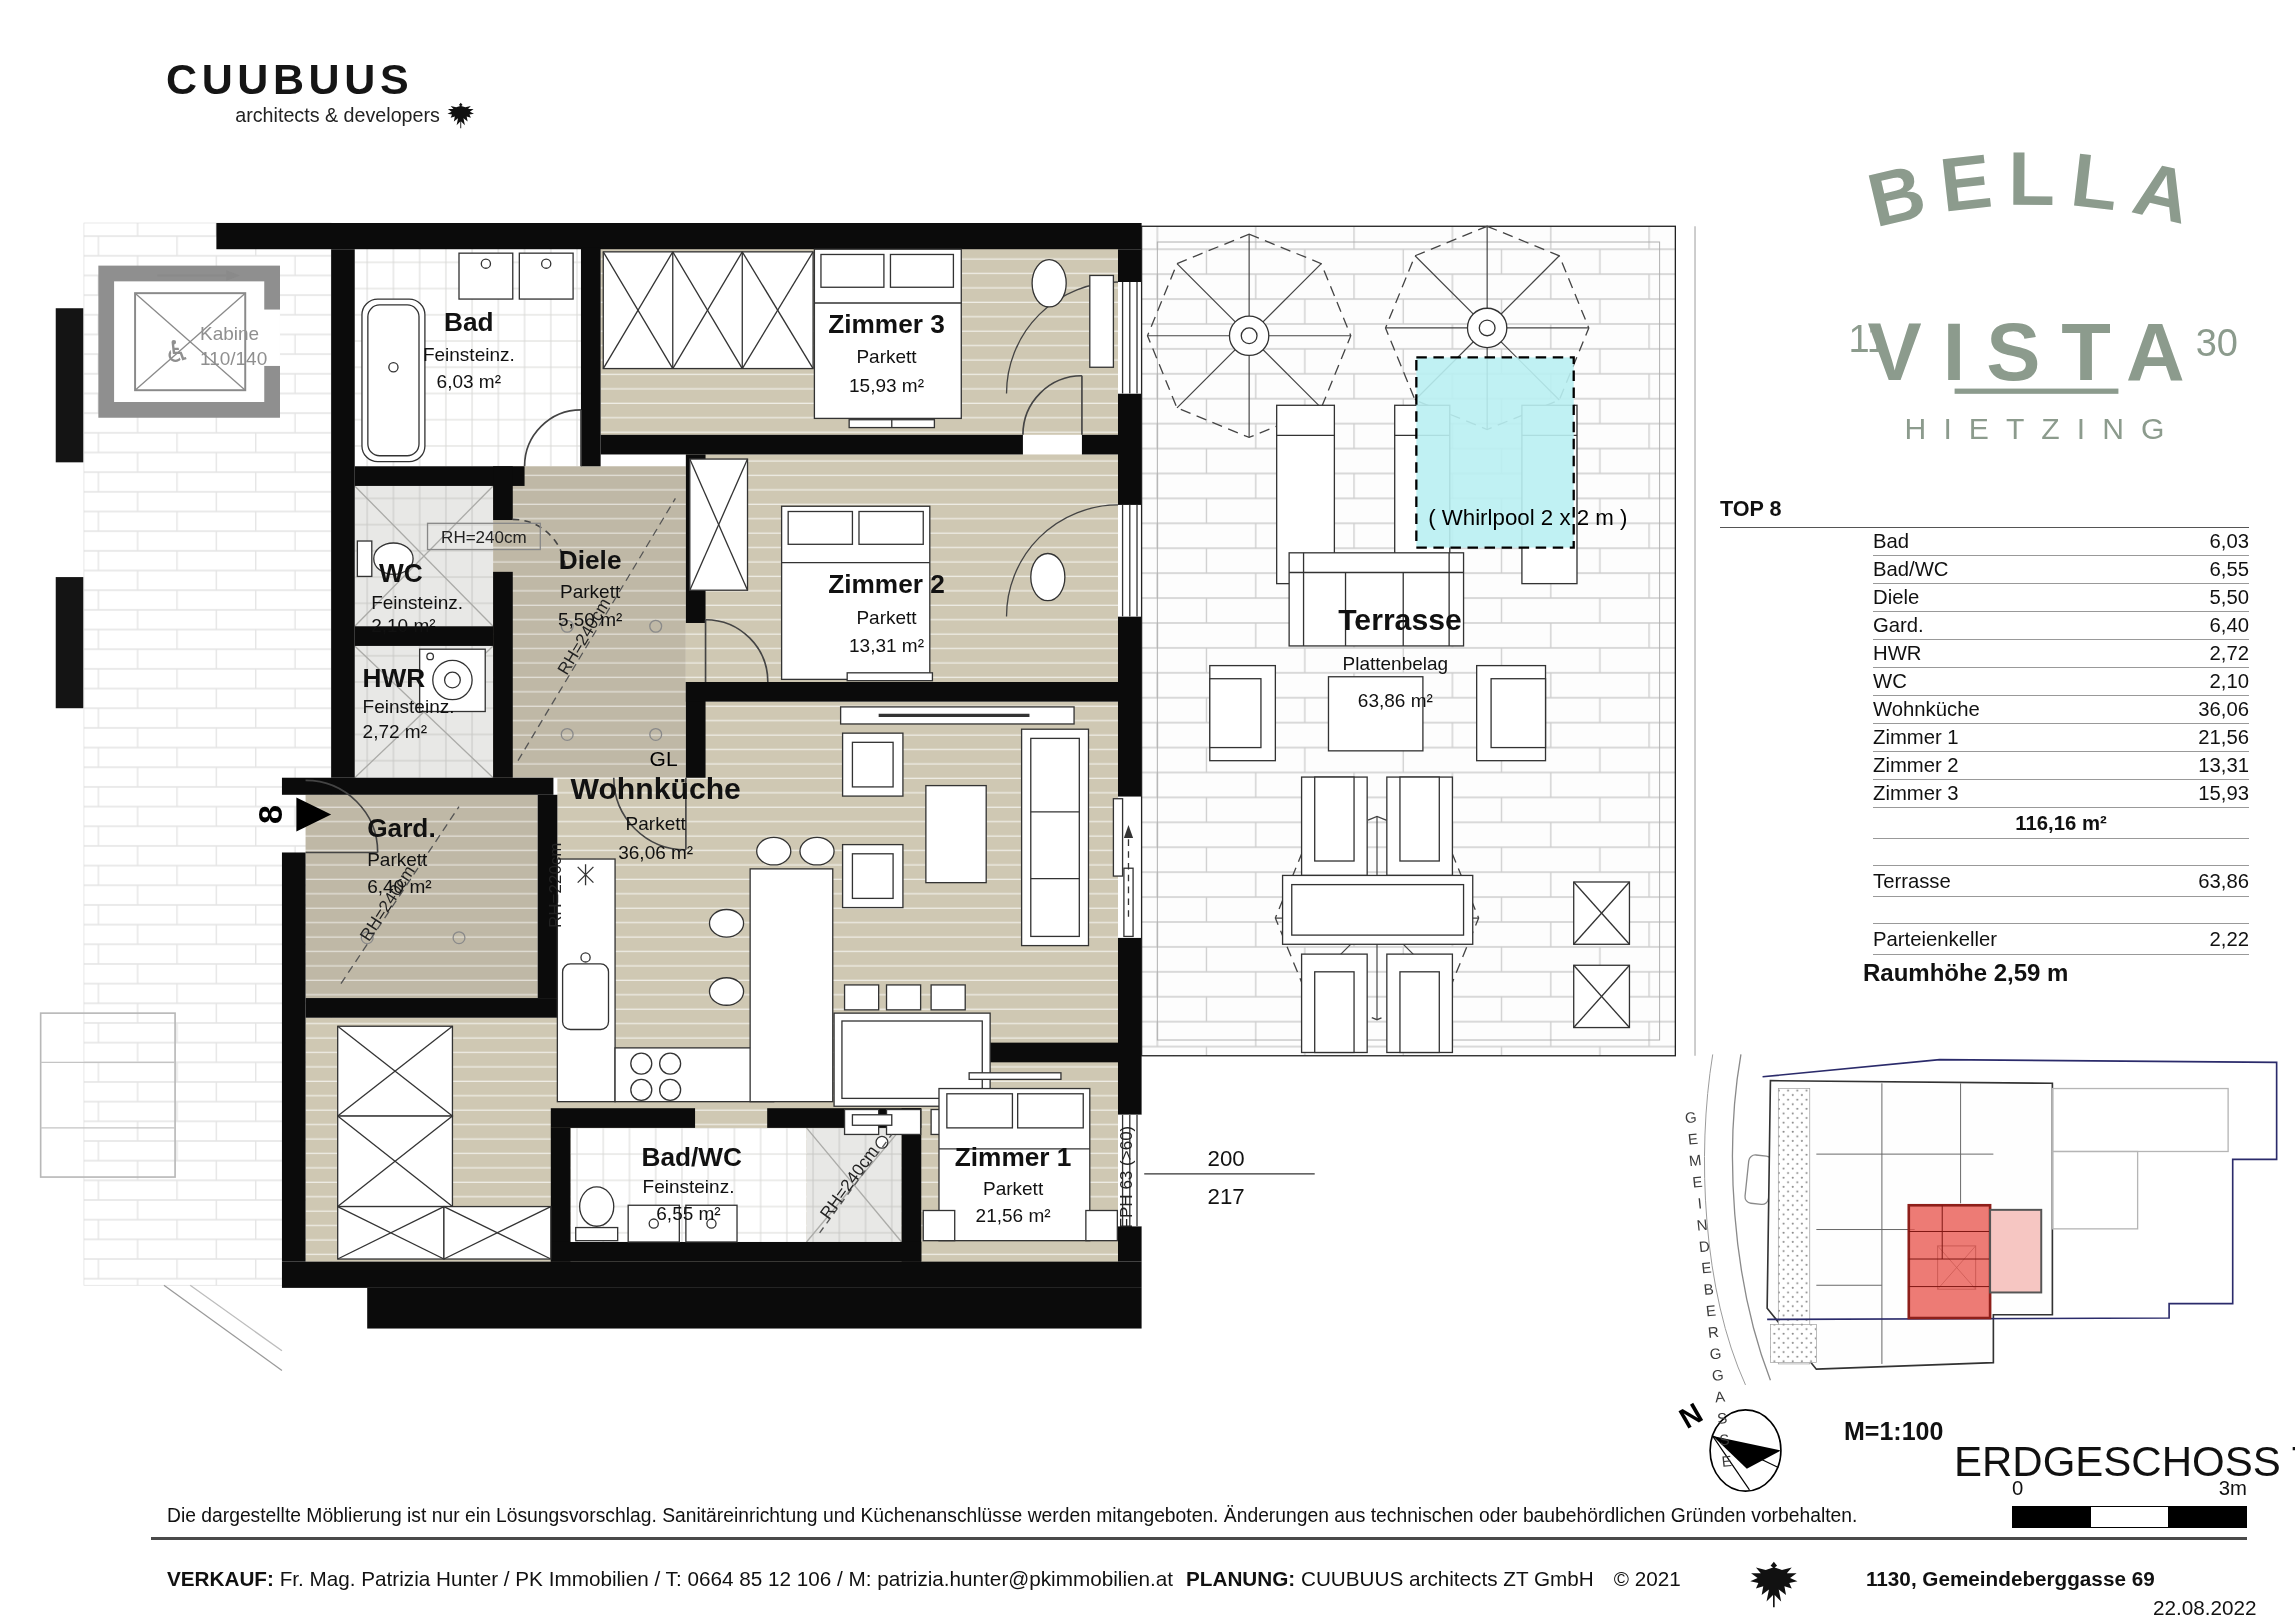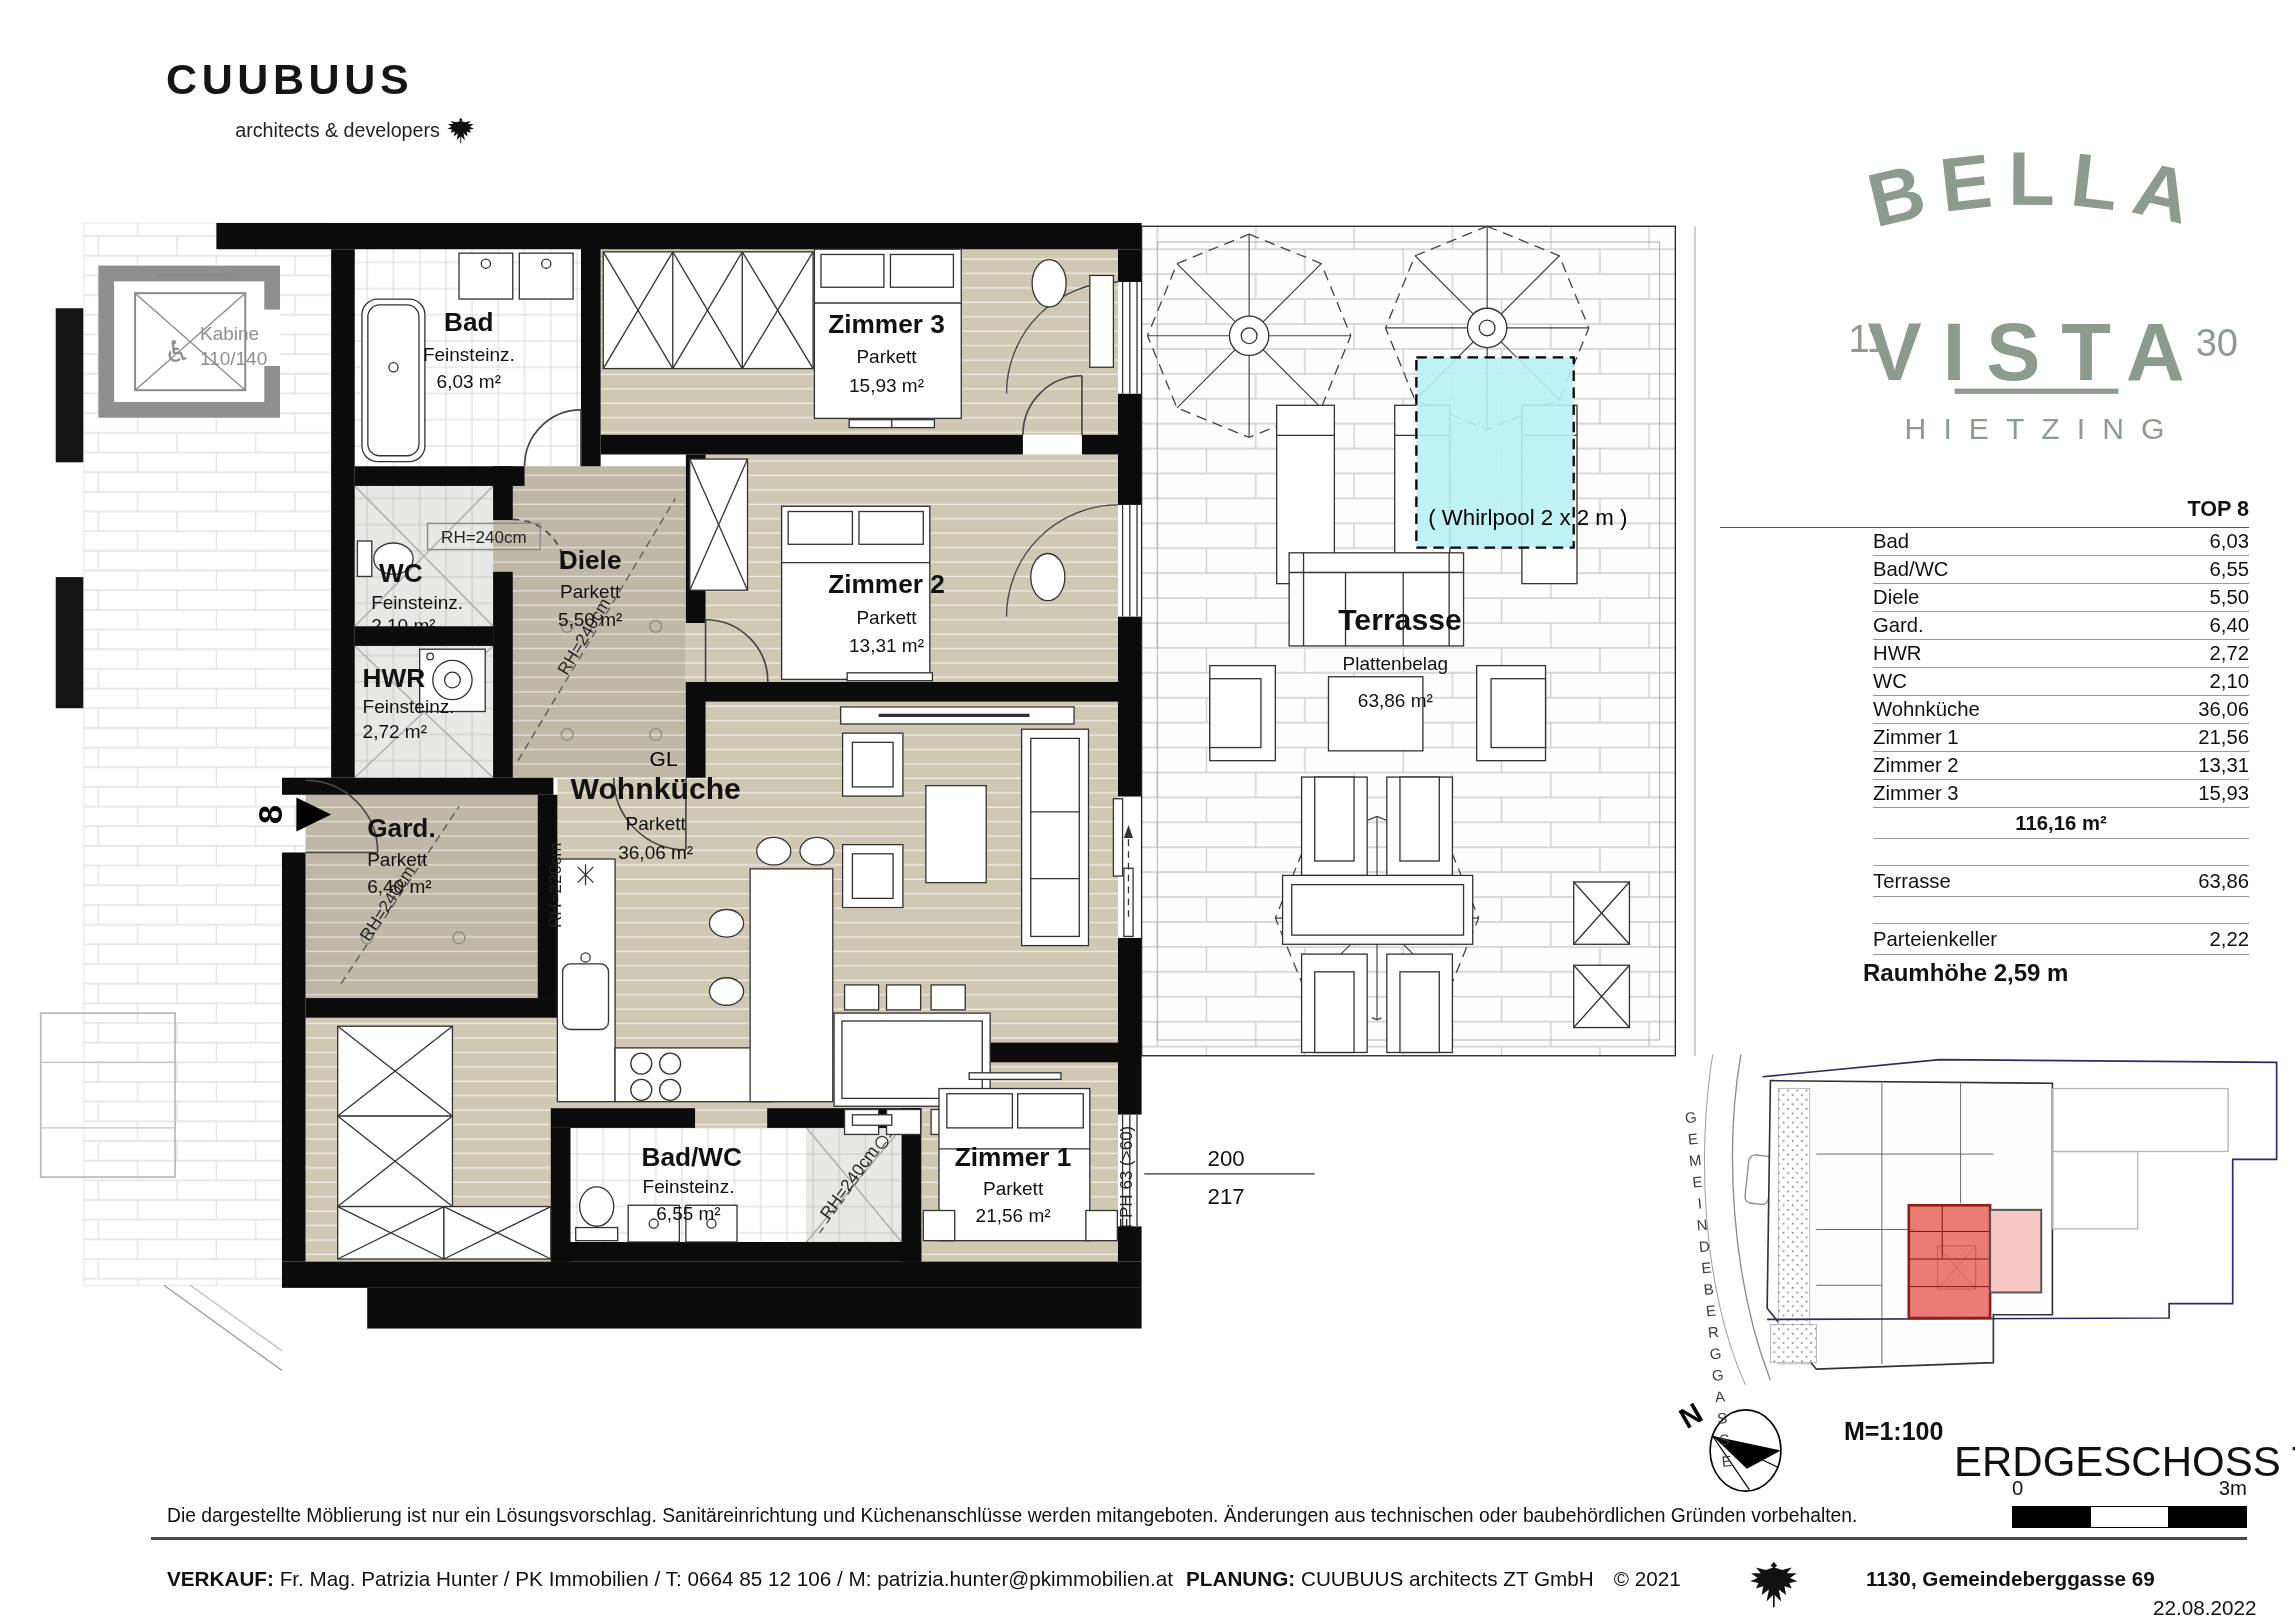"architects & developers" #brand .brand-sub { margin-top: 15px -> 0 }
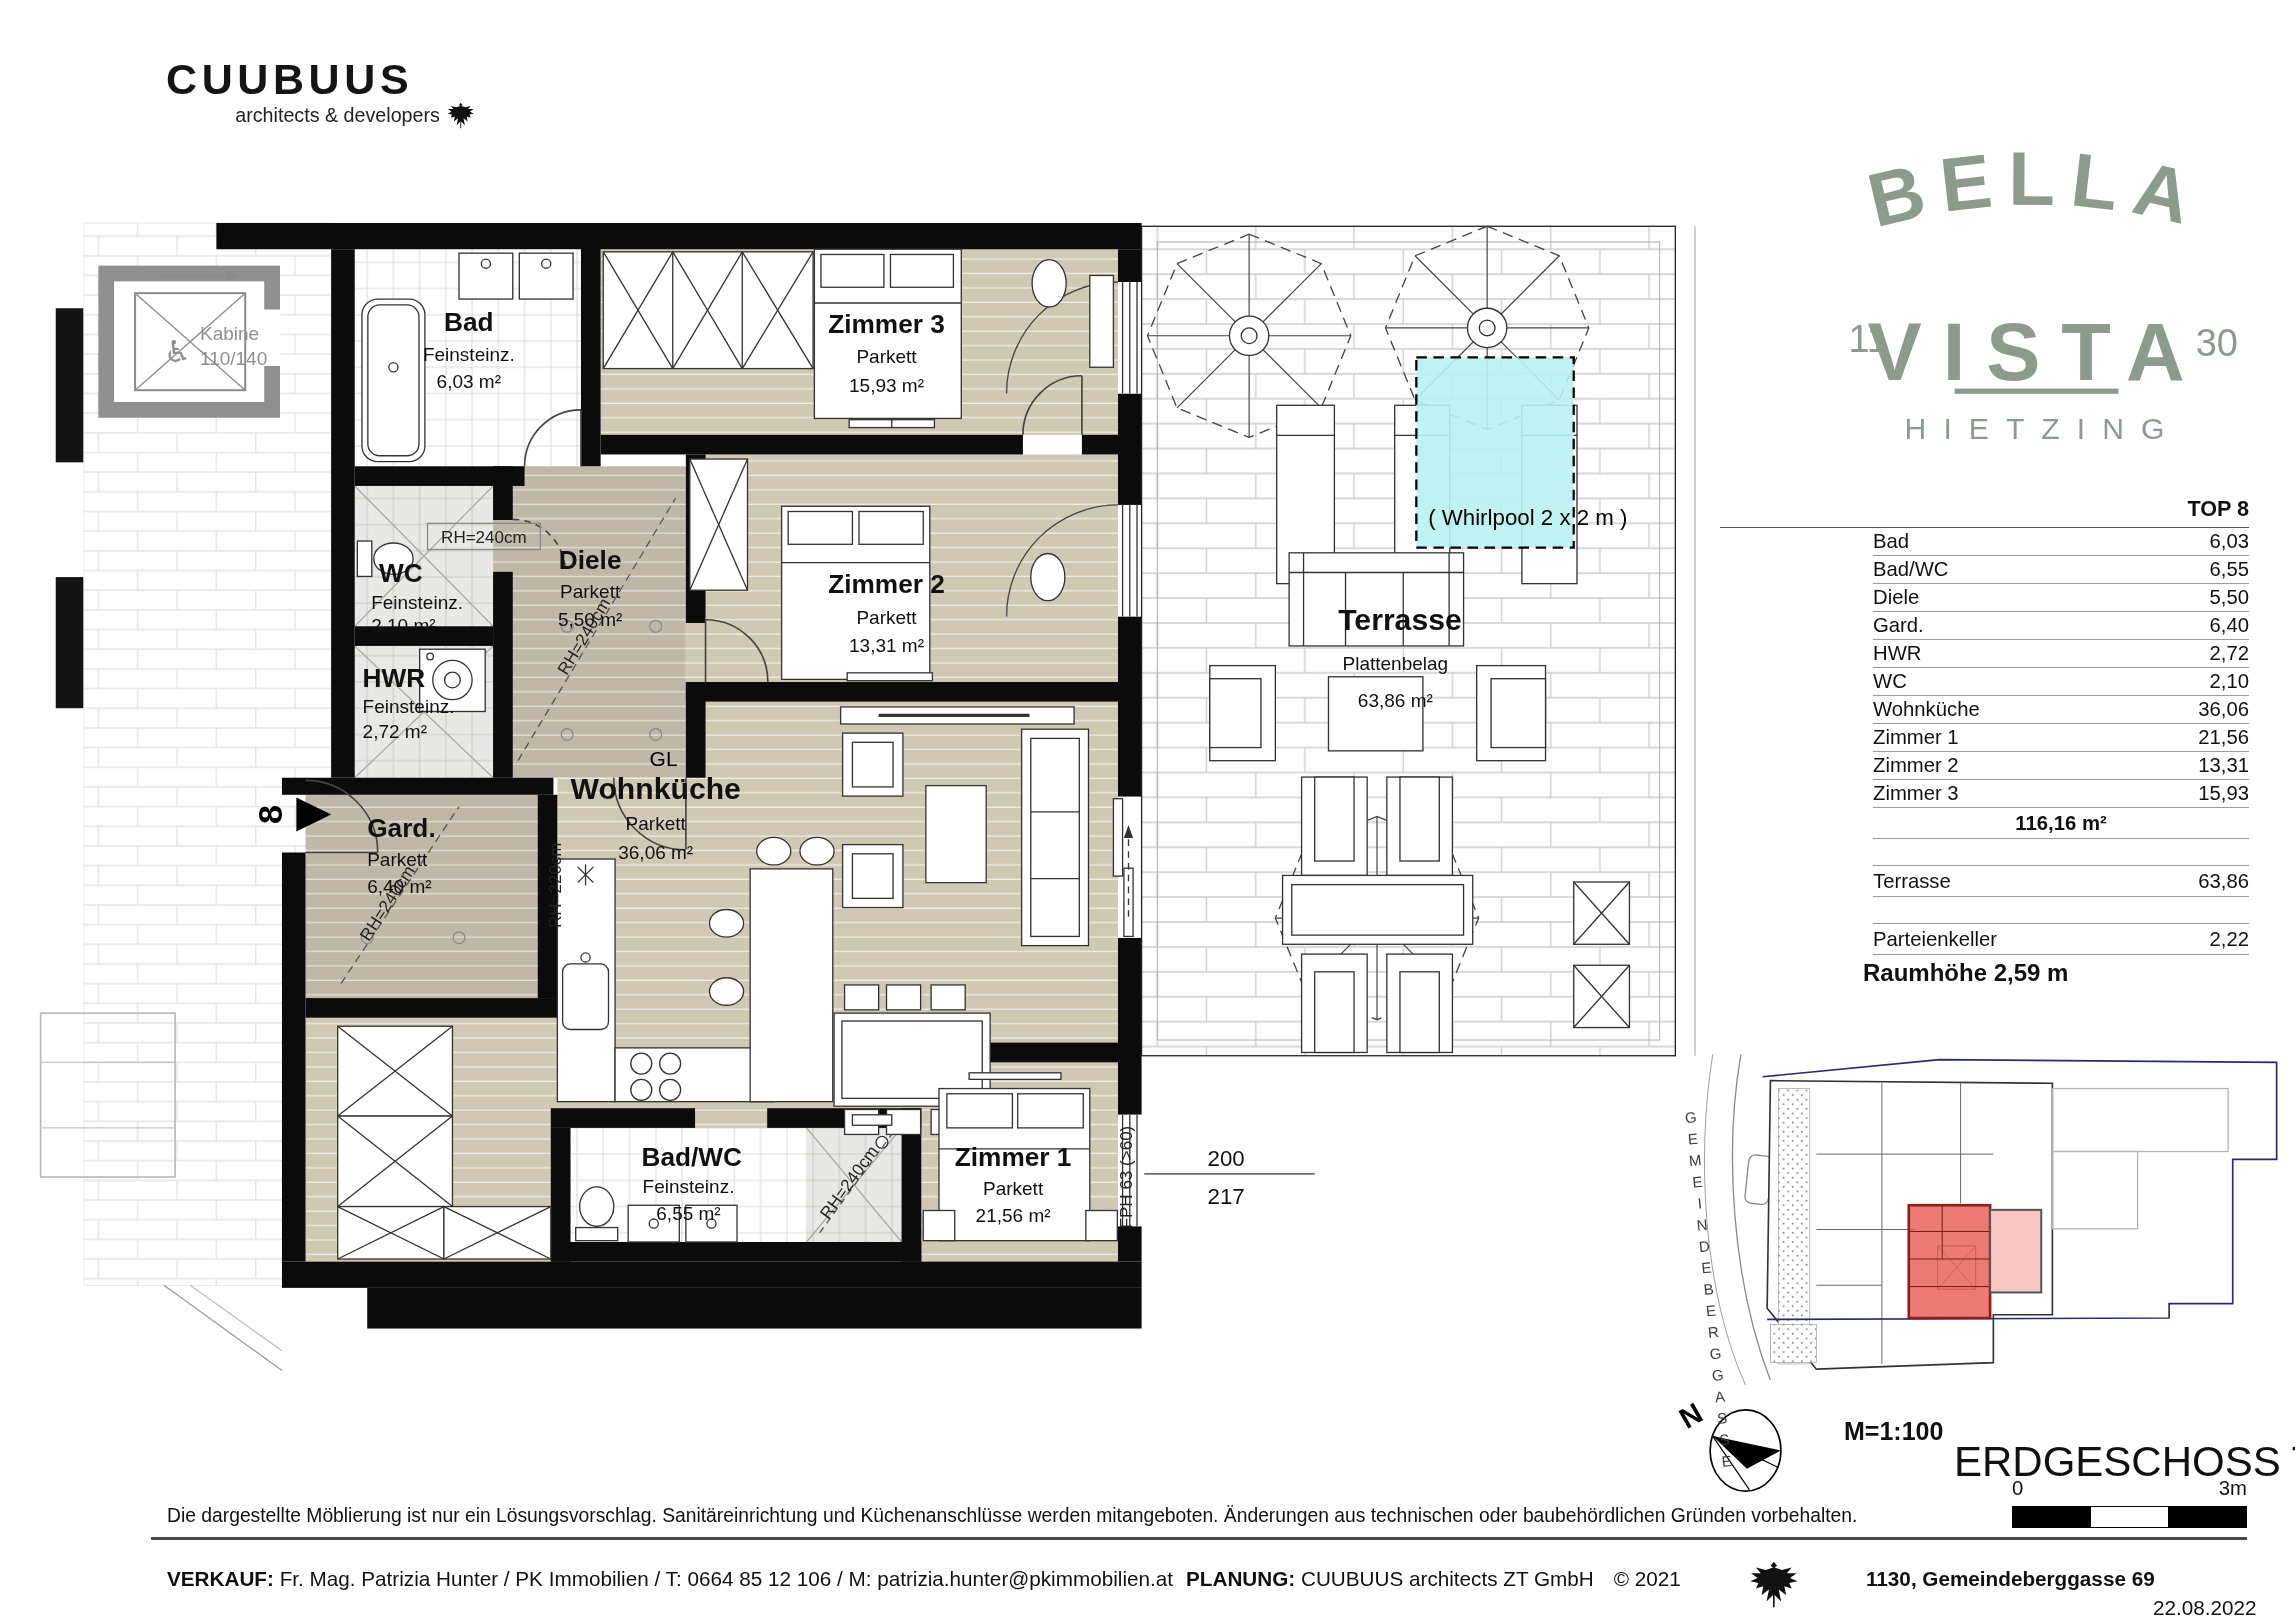"TOP 8" #toptable .tt-title { text-align: right -> none }
